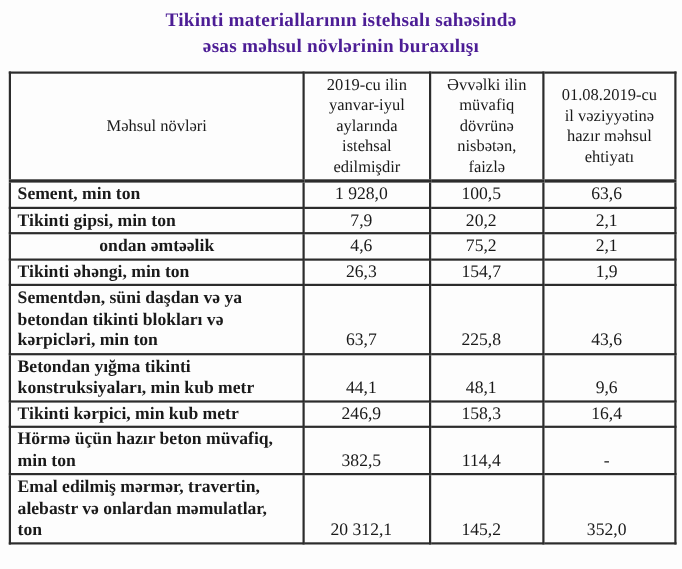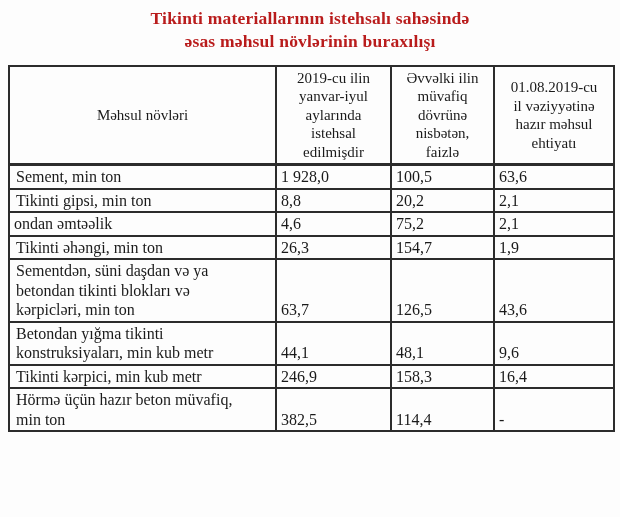"Tikinti materiallarının istehsalı" .page-title { color: #b91c1c -> #4c1d95 }
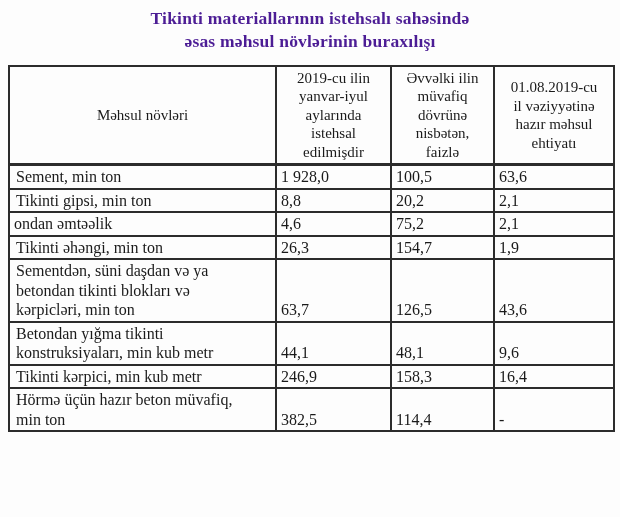"Sement, min ton" .stat-table td.label-cell { font-weight: none -> bold }
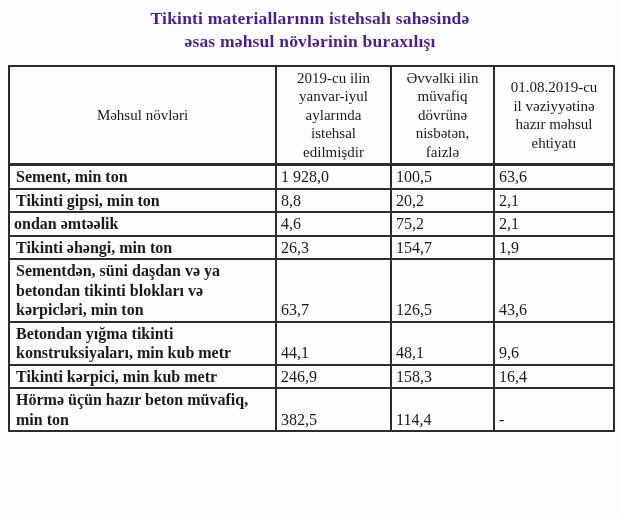"1 928,0" .stat-table td.num-cell { text-align: left -> center }
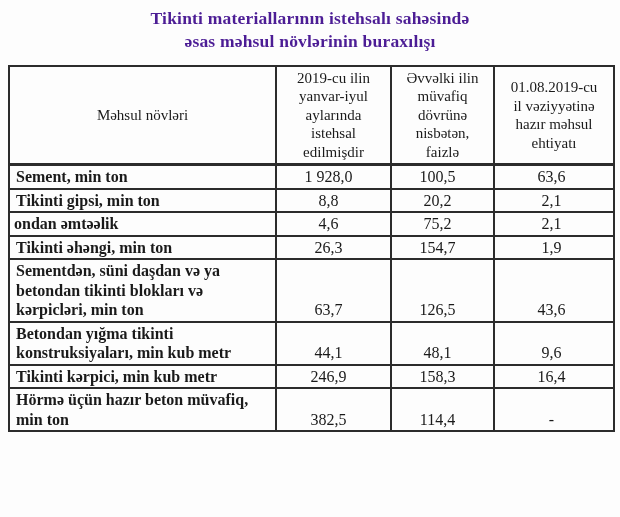"8,8" td.num-cell { text: 8,8 -> 7,9 }
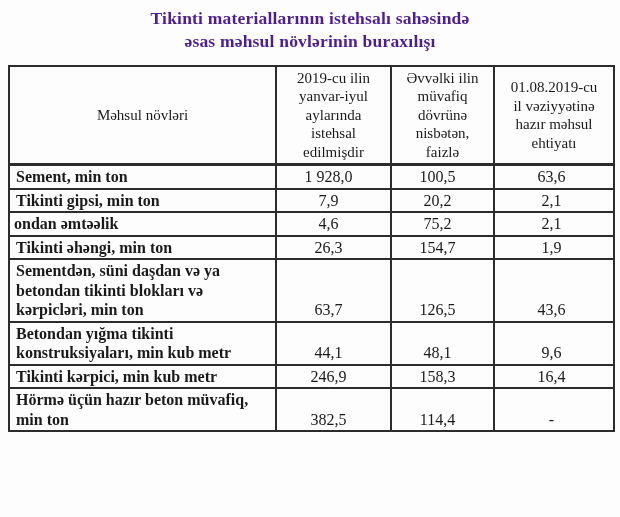"ondan əmtəəlik" .stat-table tr.sub-row td.label-cell { text-align: left -> center }
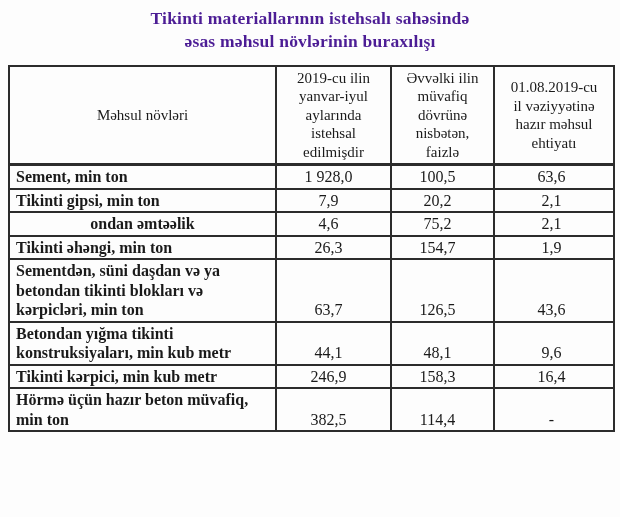"126,5" td.num-cell { text: 126,5 -> 225,8 }
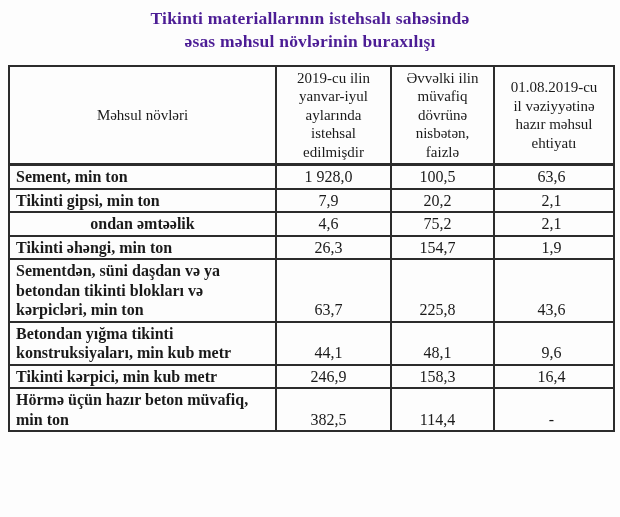"Emal edilmiş mərmər, travertin," tr { html: none -> <tr> <td>Emal edilmiş mərmər, travertin, alebastr və onlardan məmulatlar, ton</td> <td>20 312,1</td> <td>145,2</td> <td>352,0</td> </tr> }
